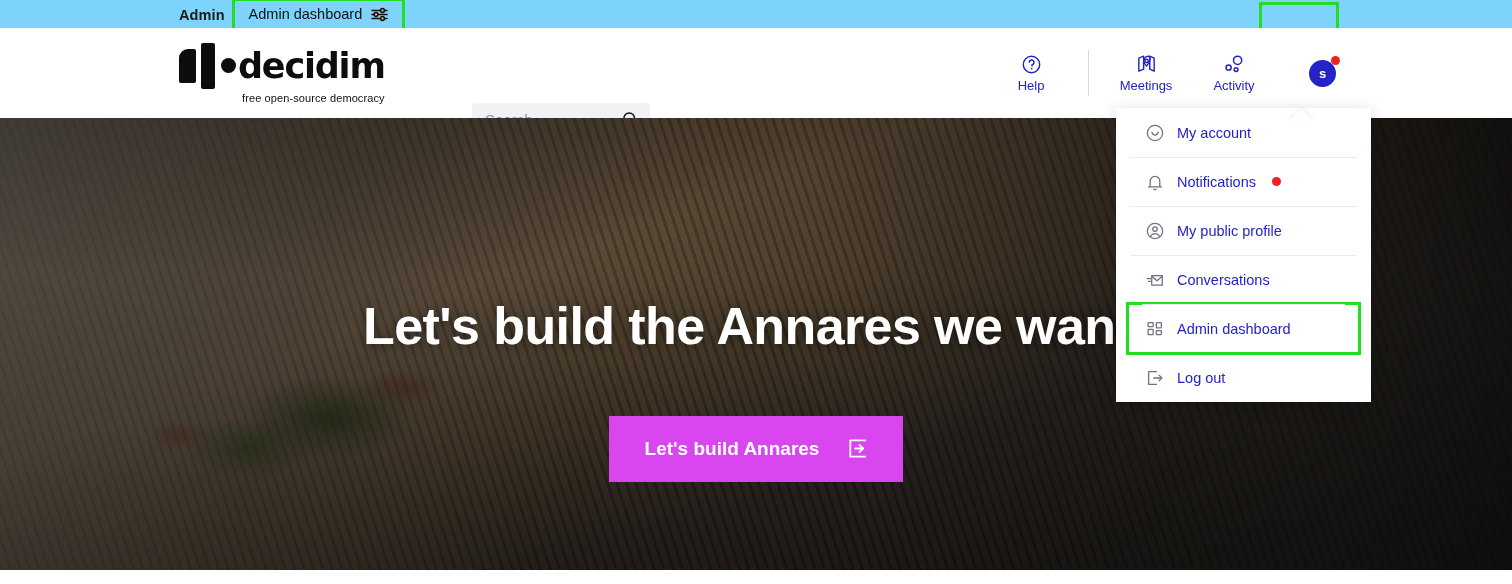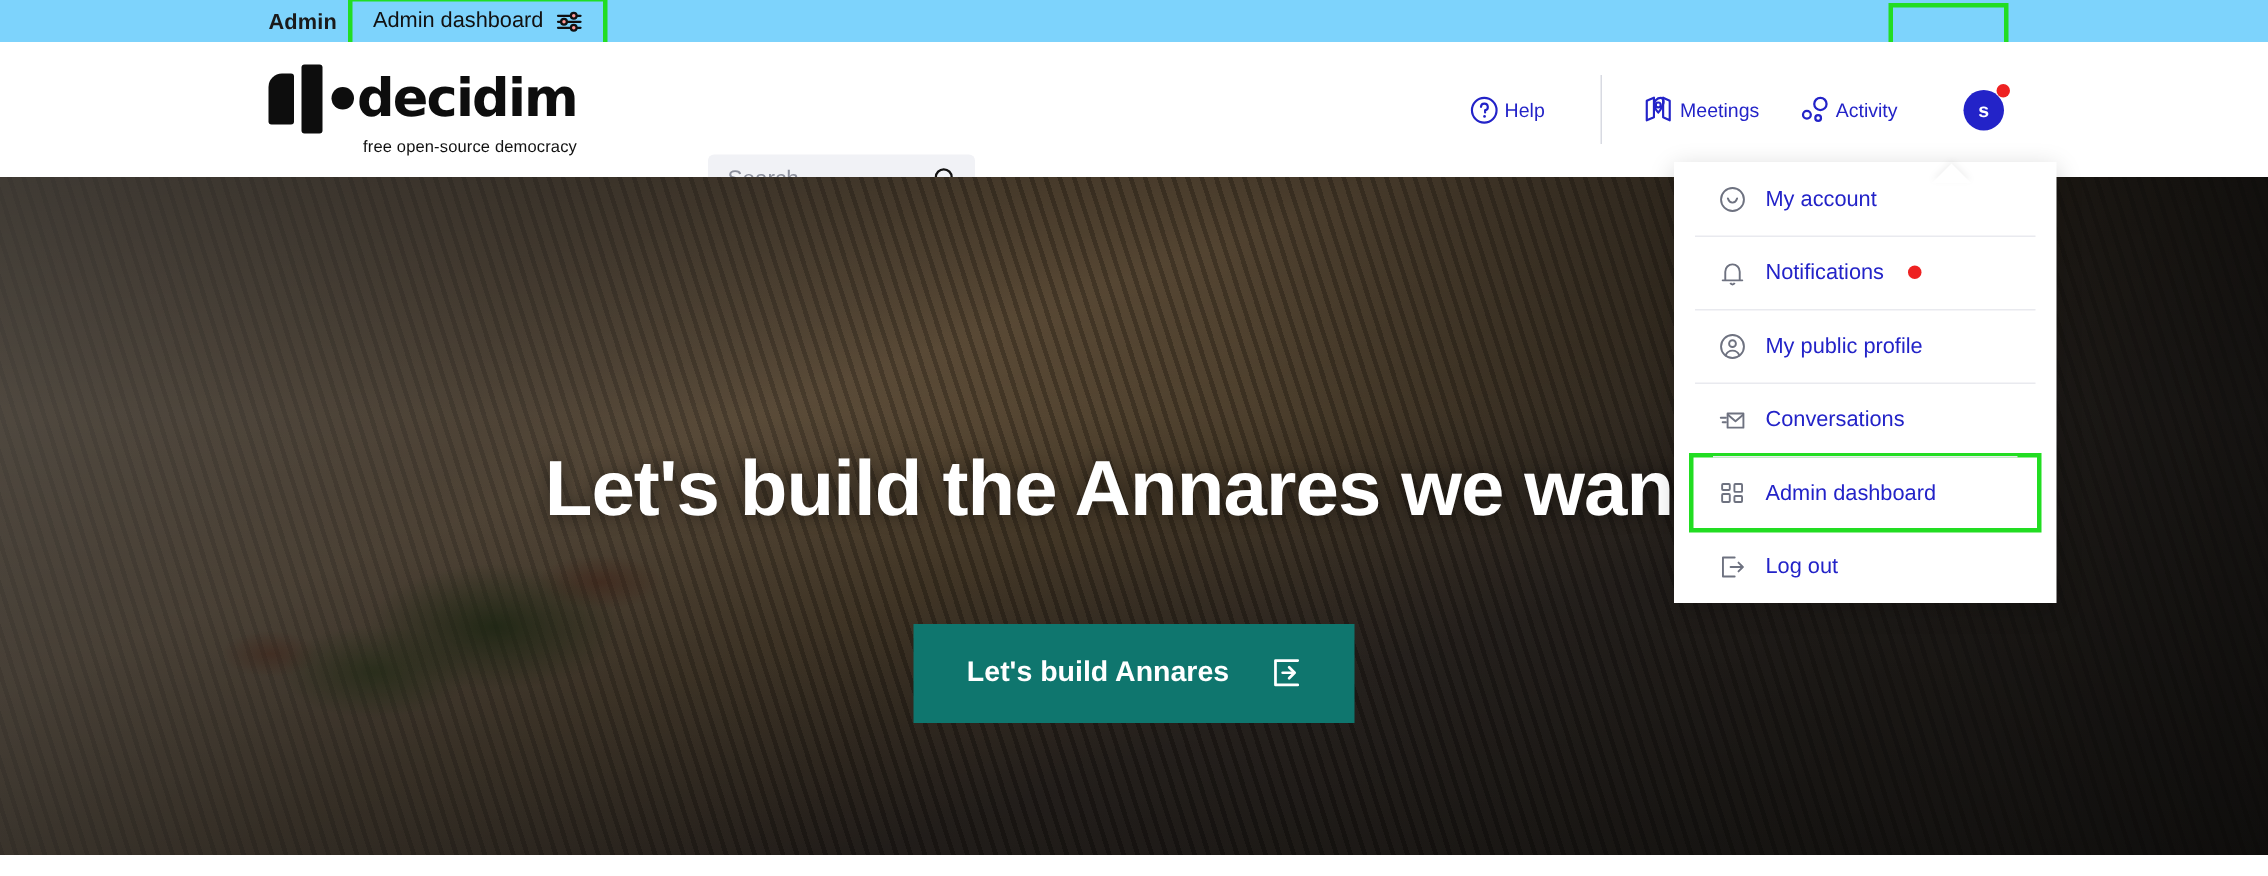"Help" .hdr-item { flex-direction: row -> column }
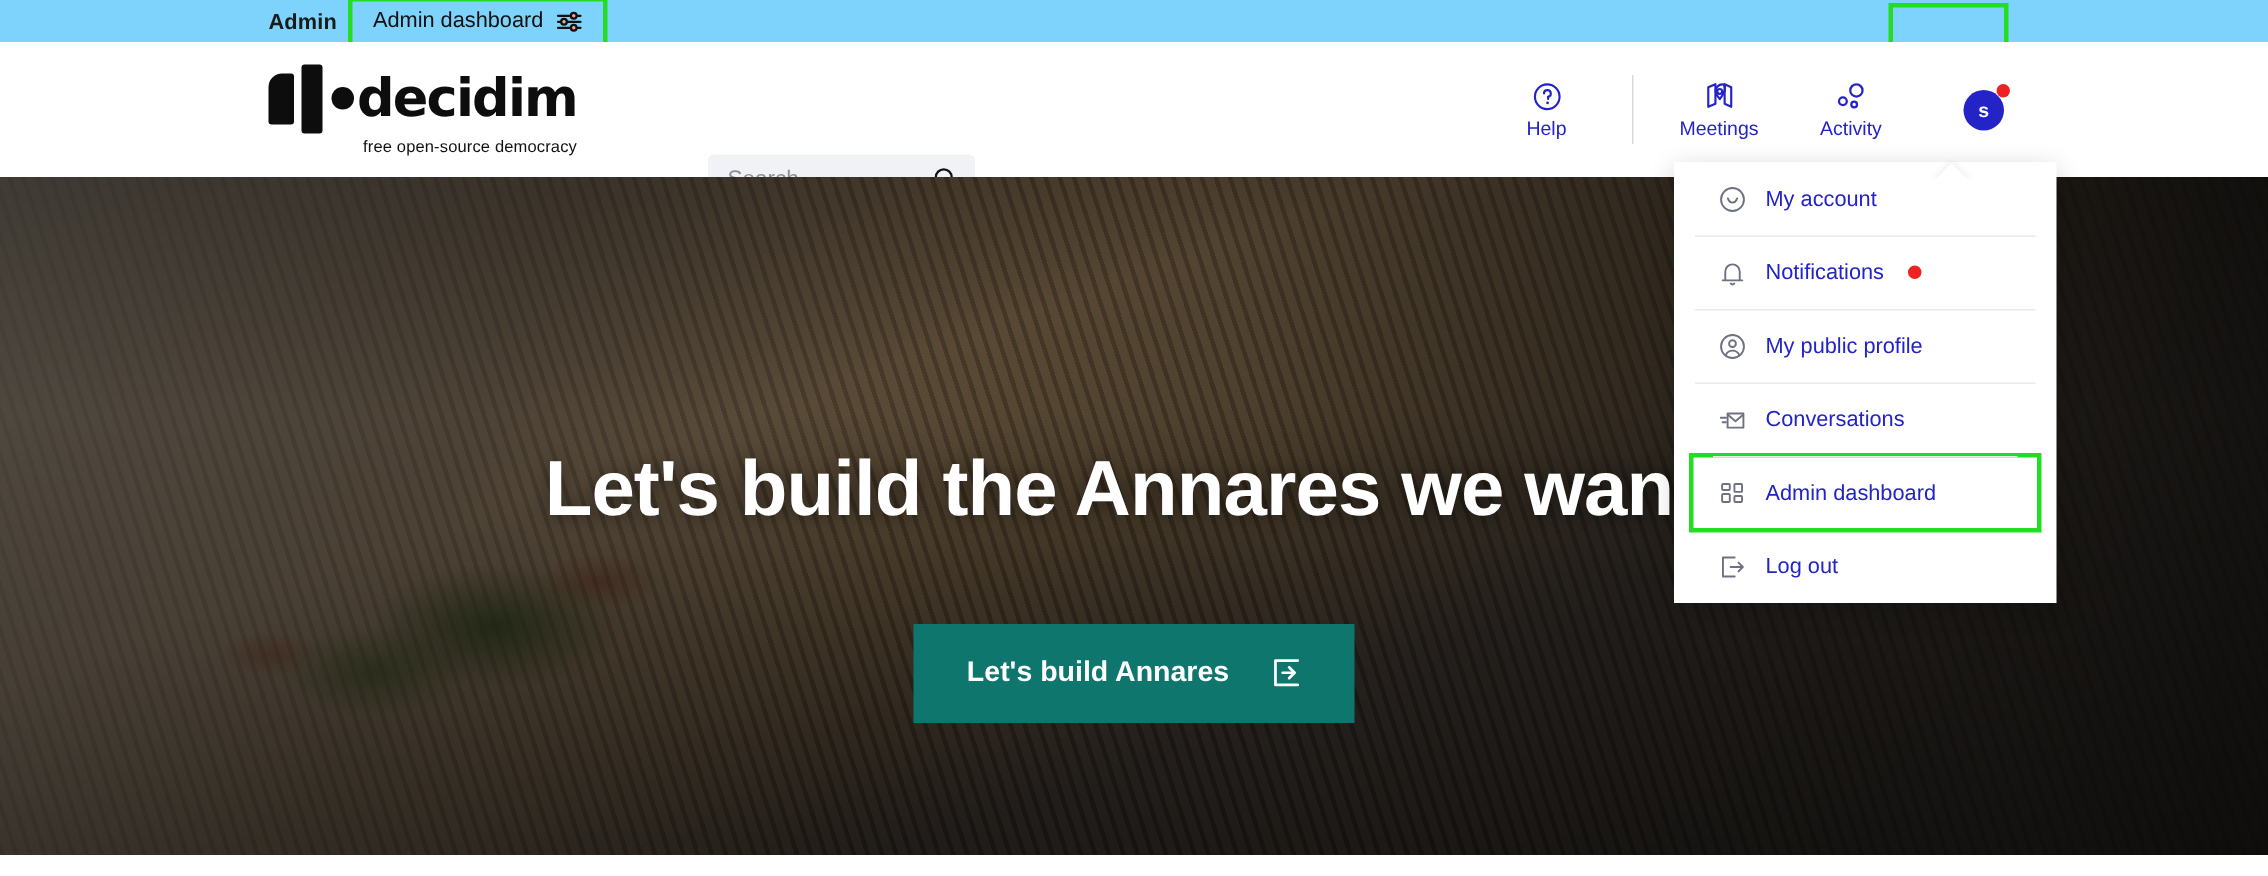"Let's build Annares" .hero-cta { background: #0f766e -> #d946ef }
